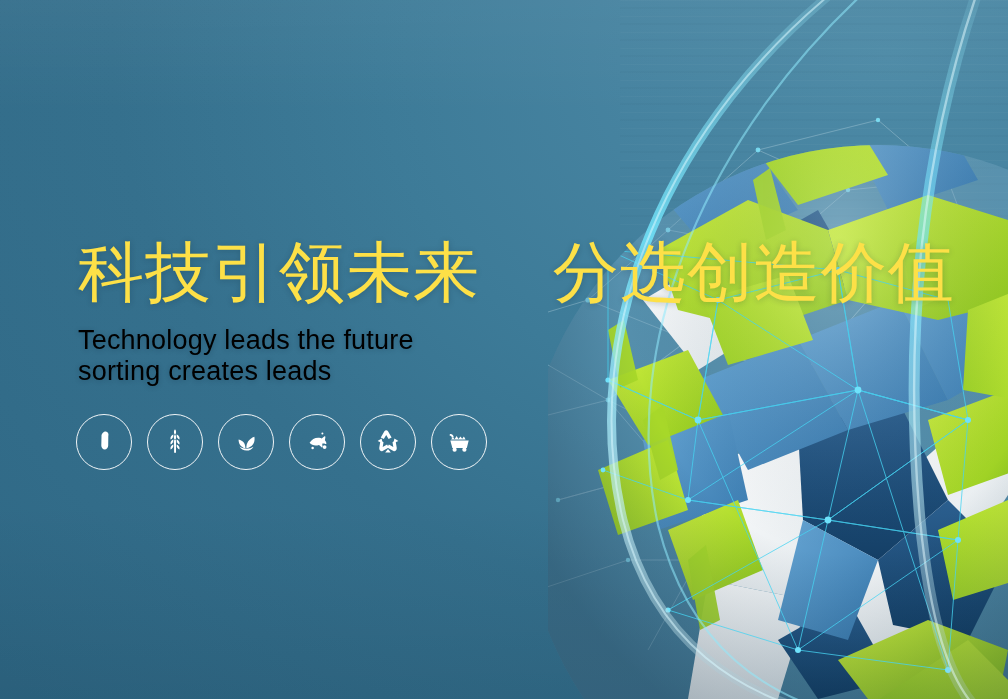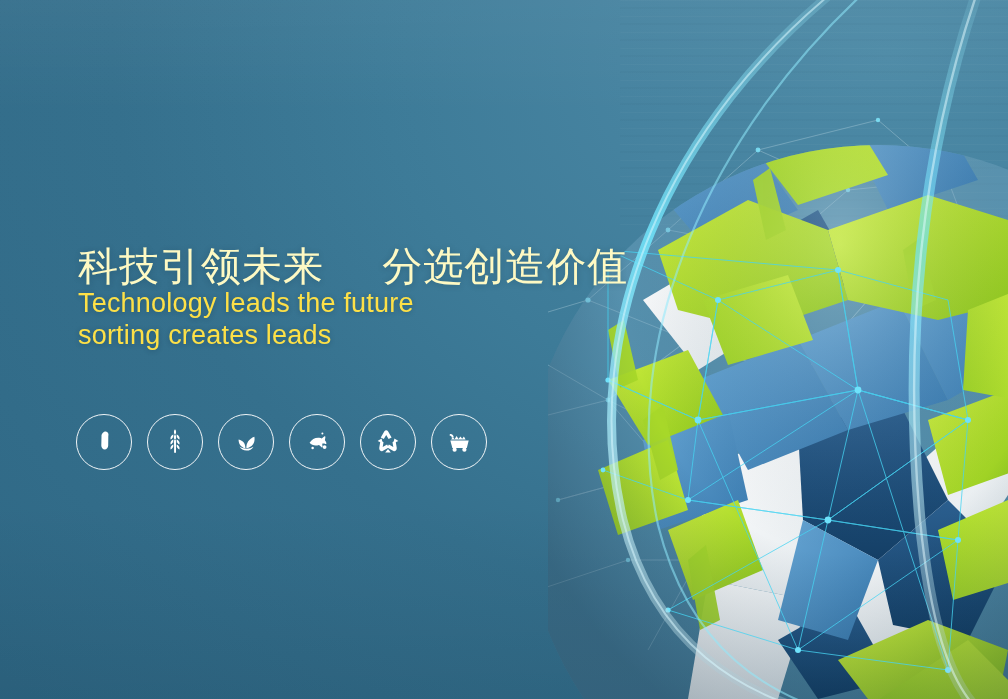"科技引领未来 分选创造价值" .headline { color: #fef9c3 -> #fde047; font-size: 40px -> 66px; margin-top: 8px -> none }
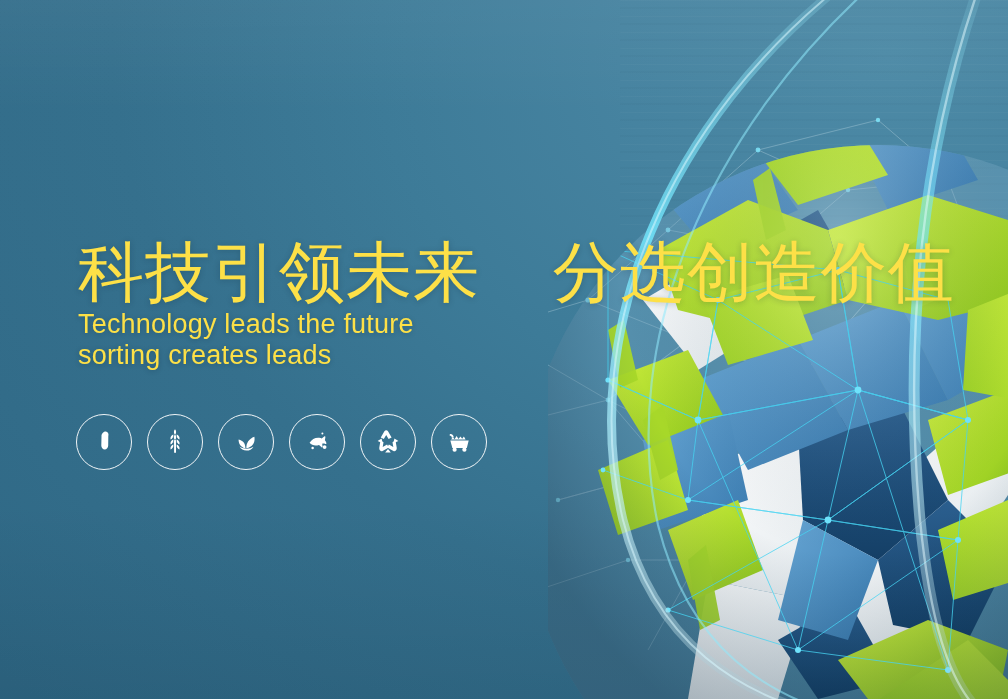"Technology leads the future" .subline { color: #fde047 -> #000000; margin-top: none -> 16px }
